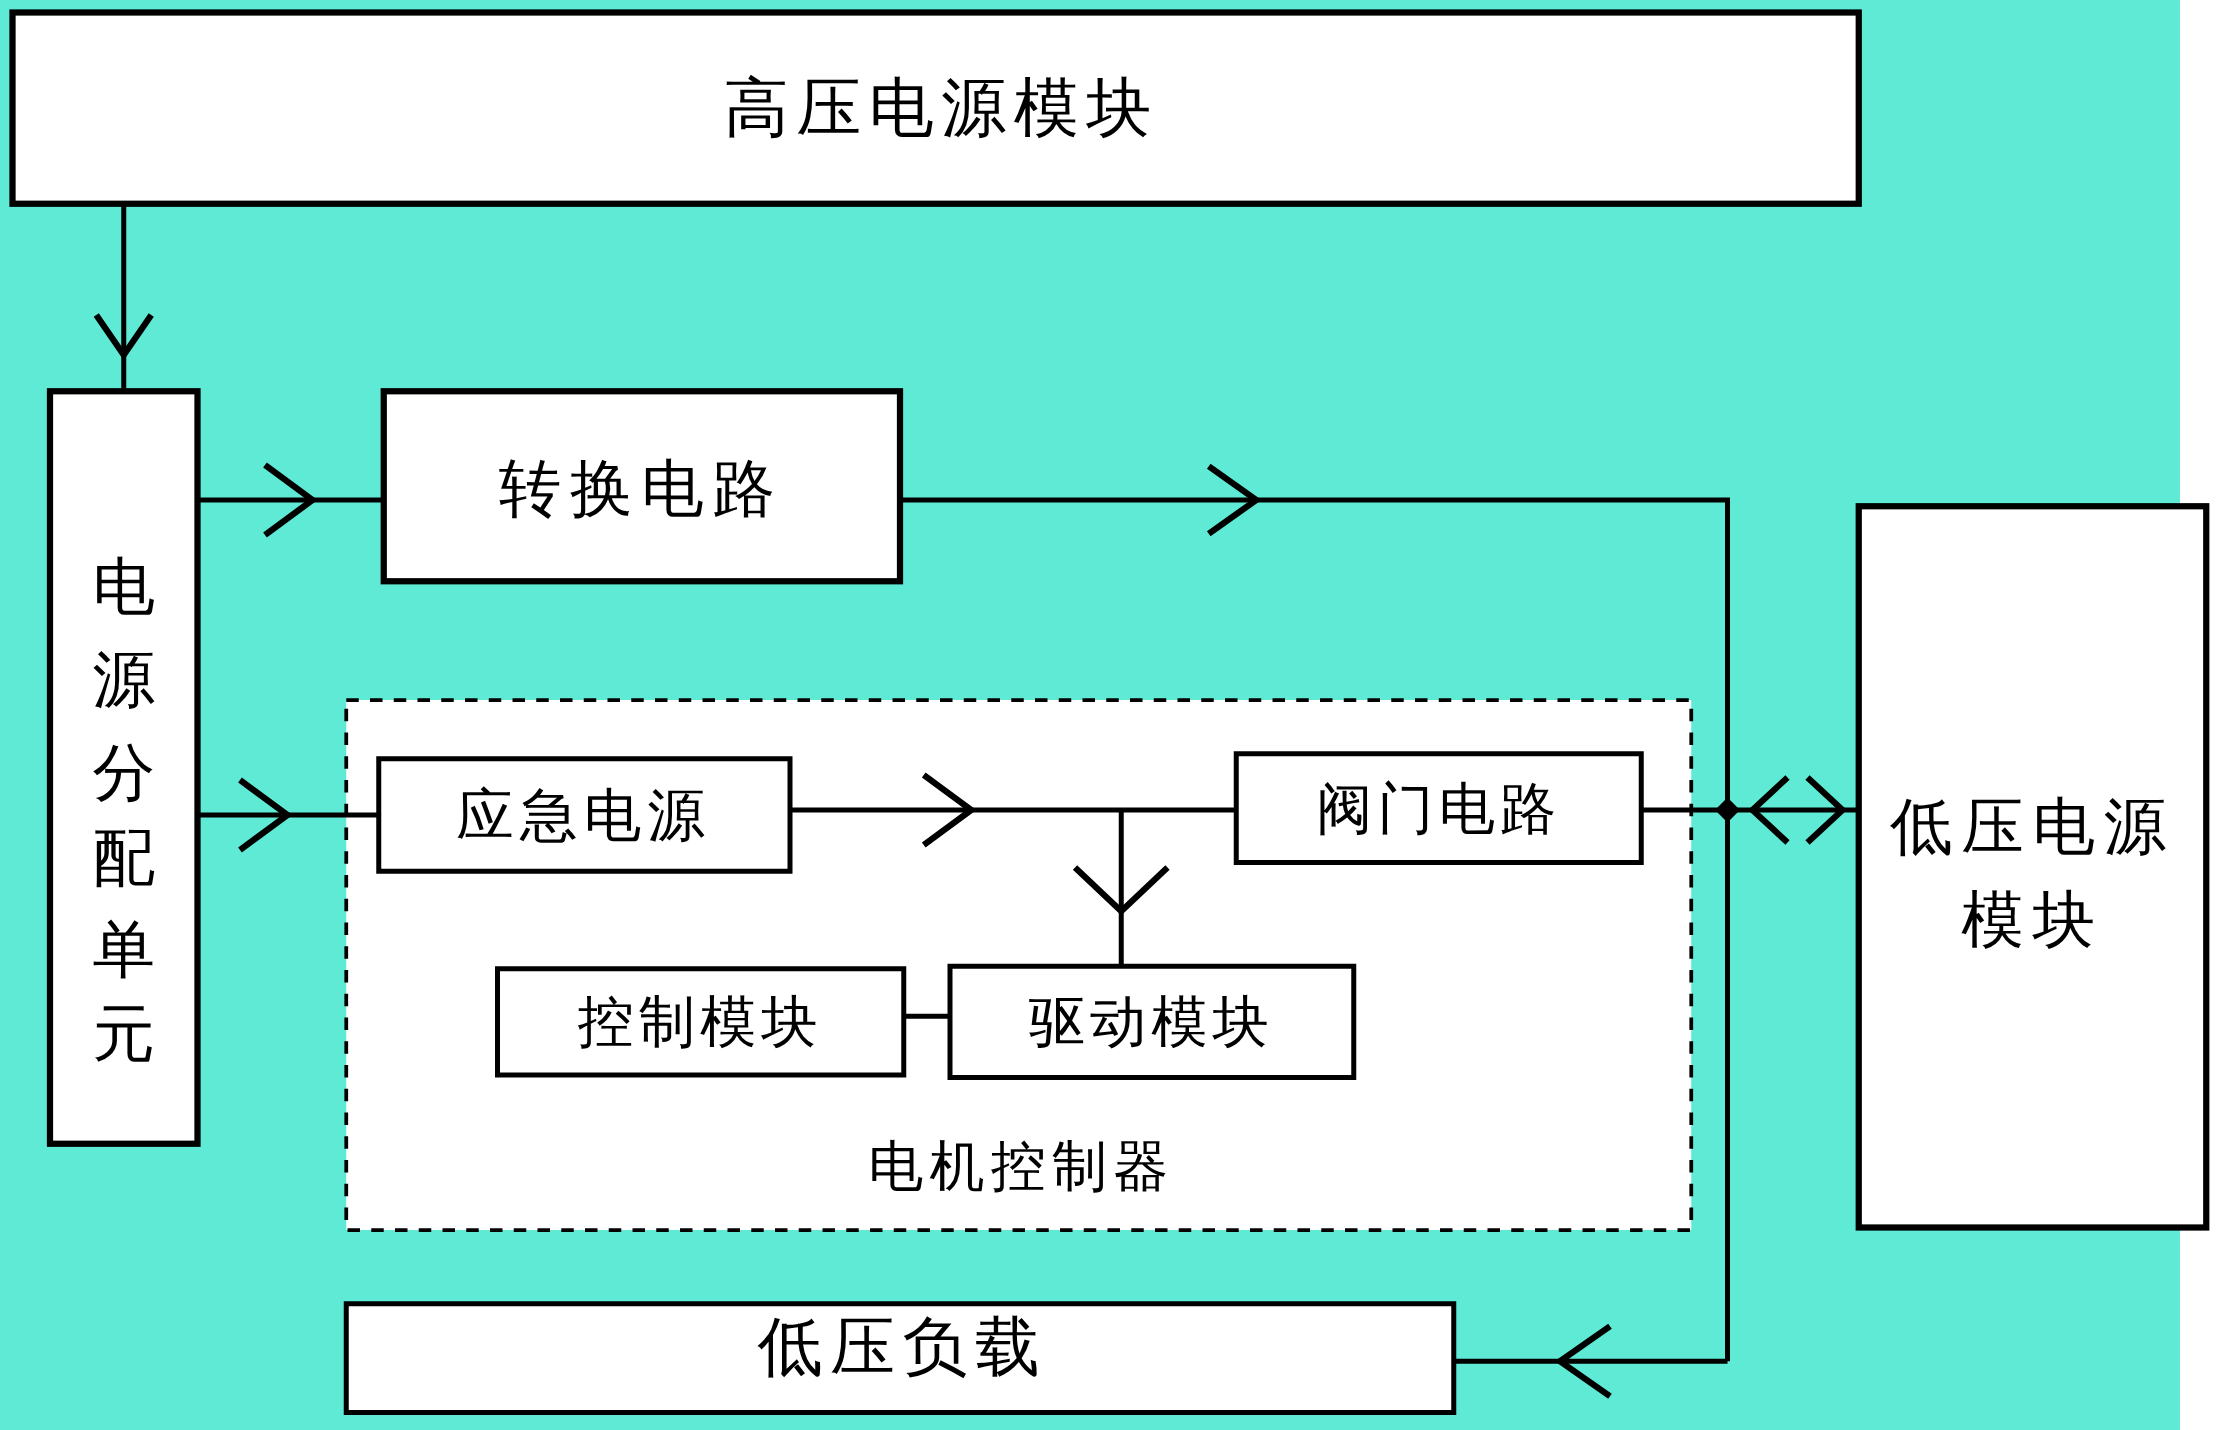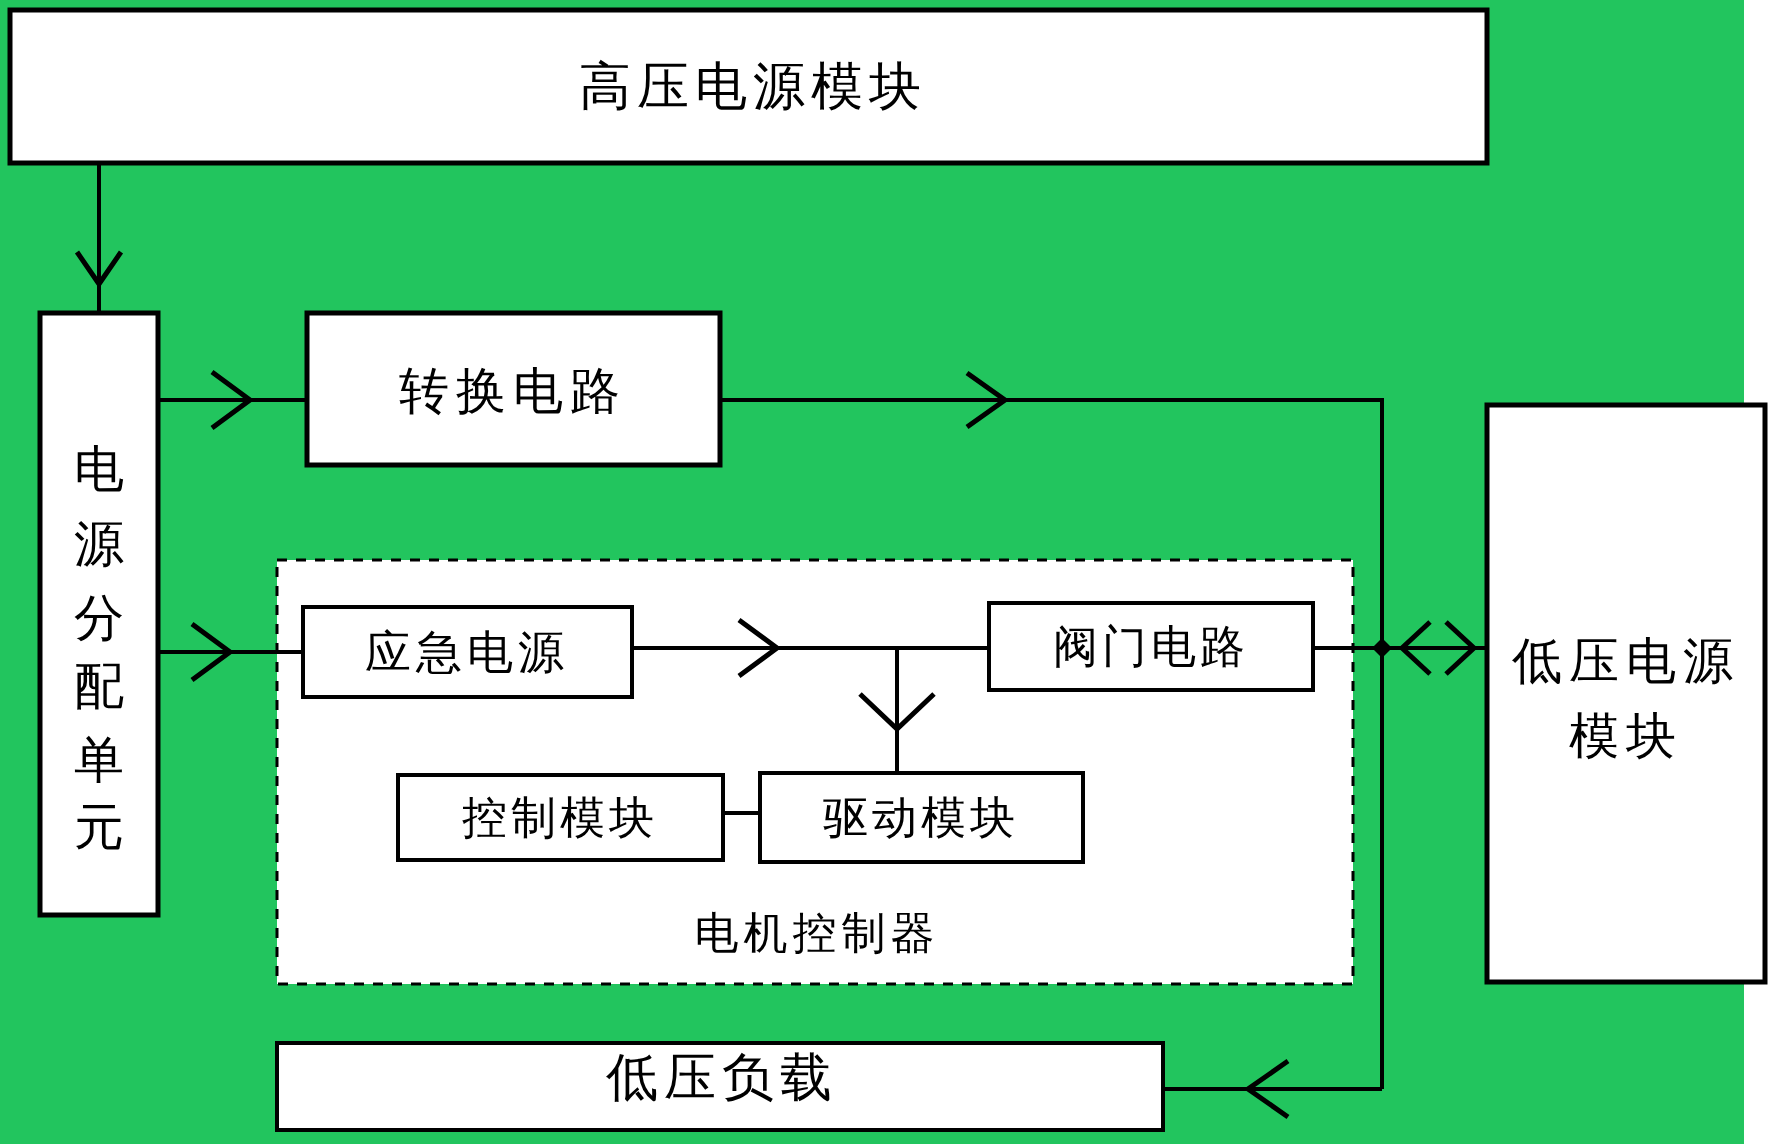"高压电源模块" .stage { background: #22c55e -> #5eead4 }
